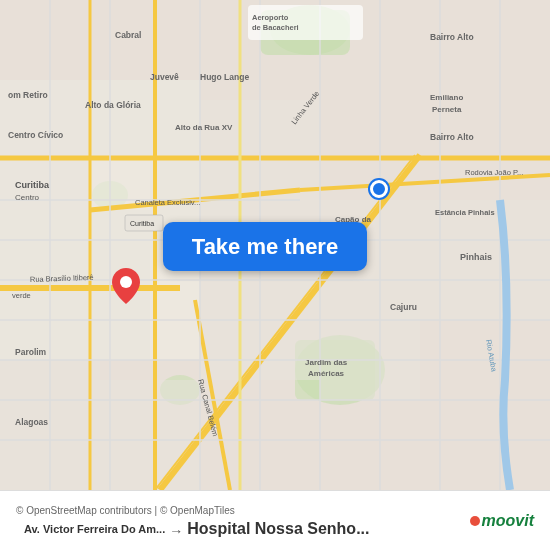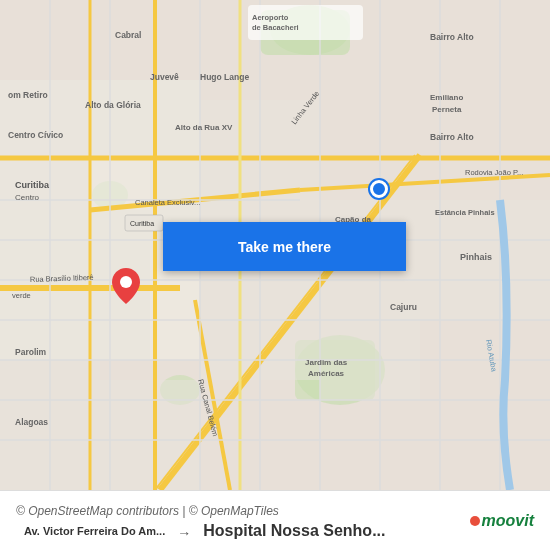"Take me there" #take-me-there-btn { border-radius: 0 -> 10px; font-size: 14px -> 22px; width: 243px -> 204px }
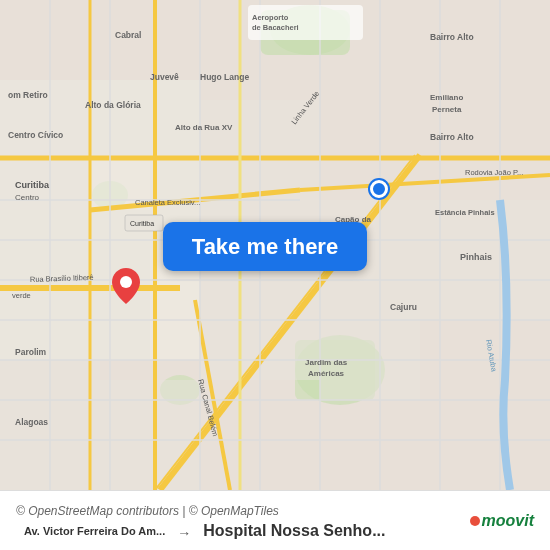"© OpenStreetMap contributors | ©" .footer-attribution { font-size: 12px -> 10px; font-style: italic -> none }
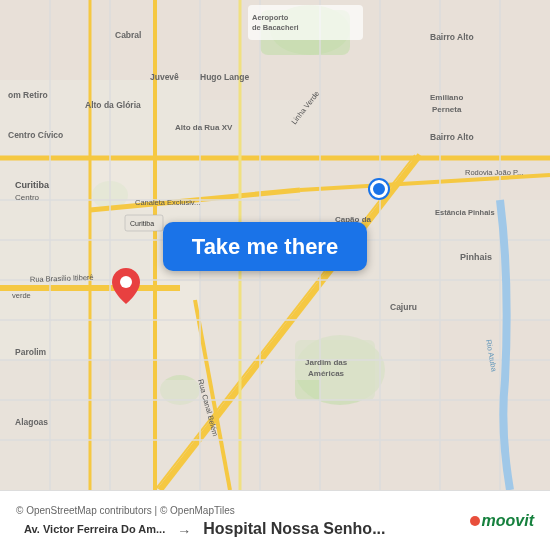"Av. Victor Ferreira Do Am..." div { gap: 8px -> none }
